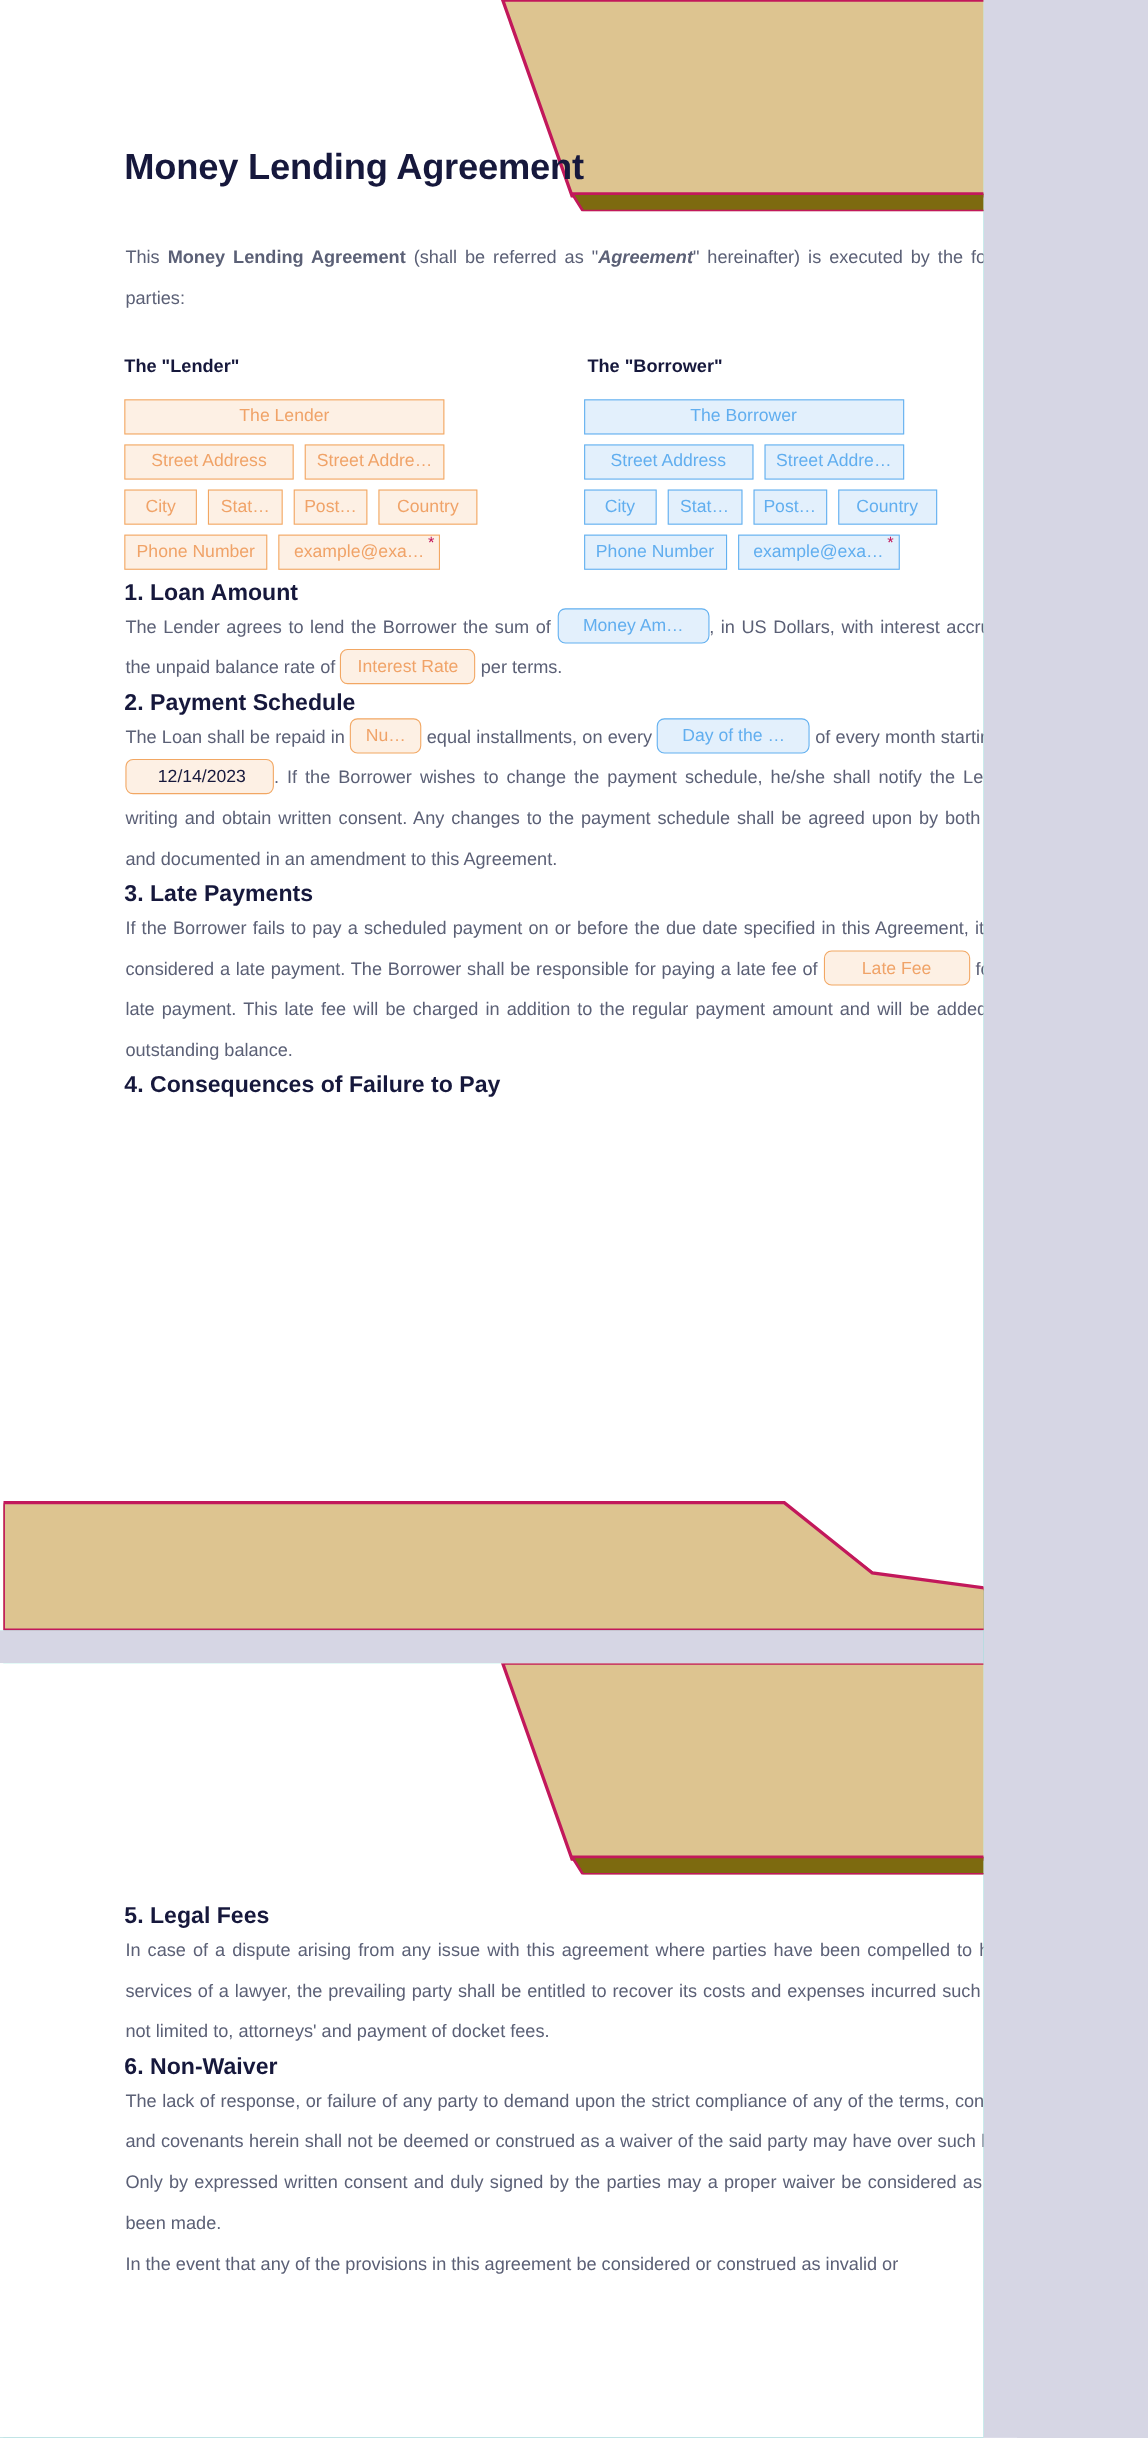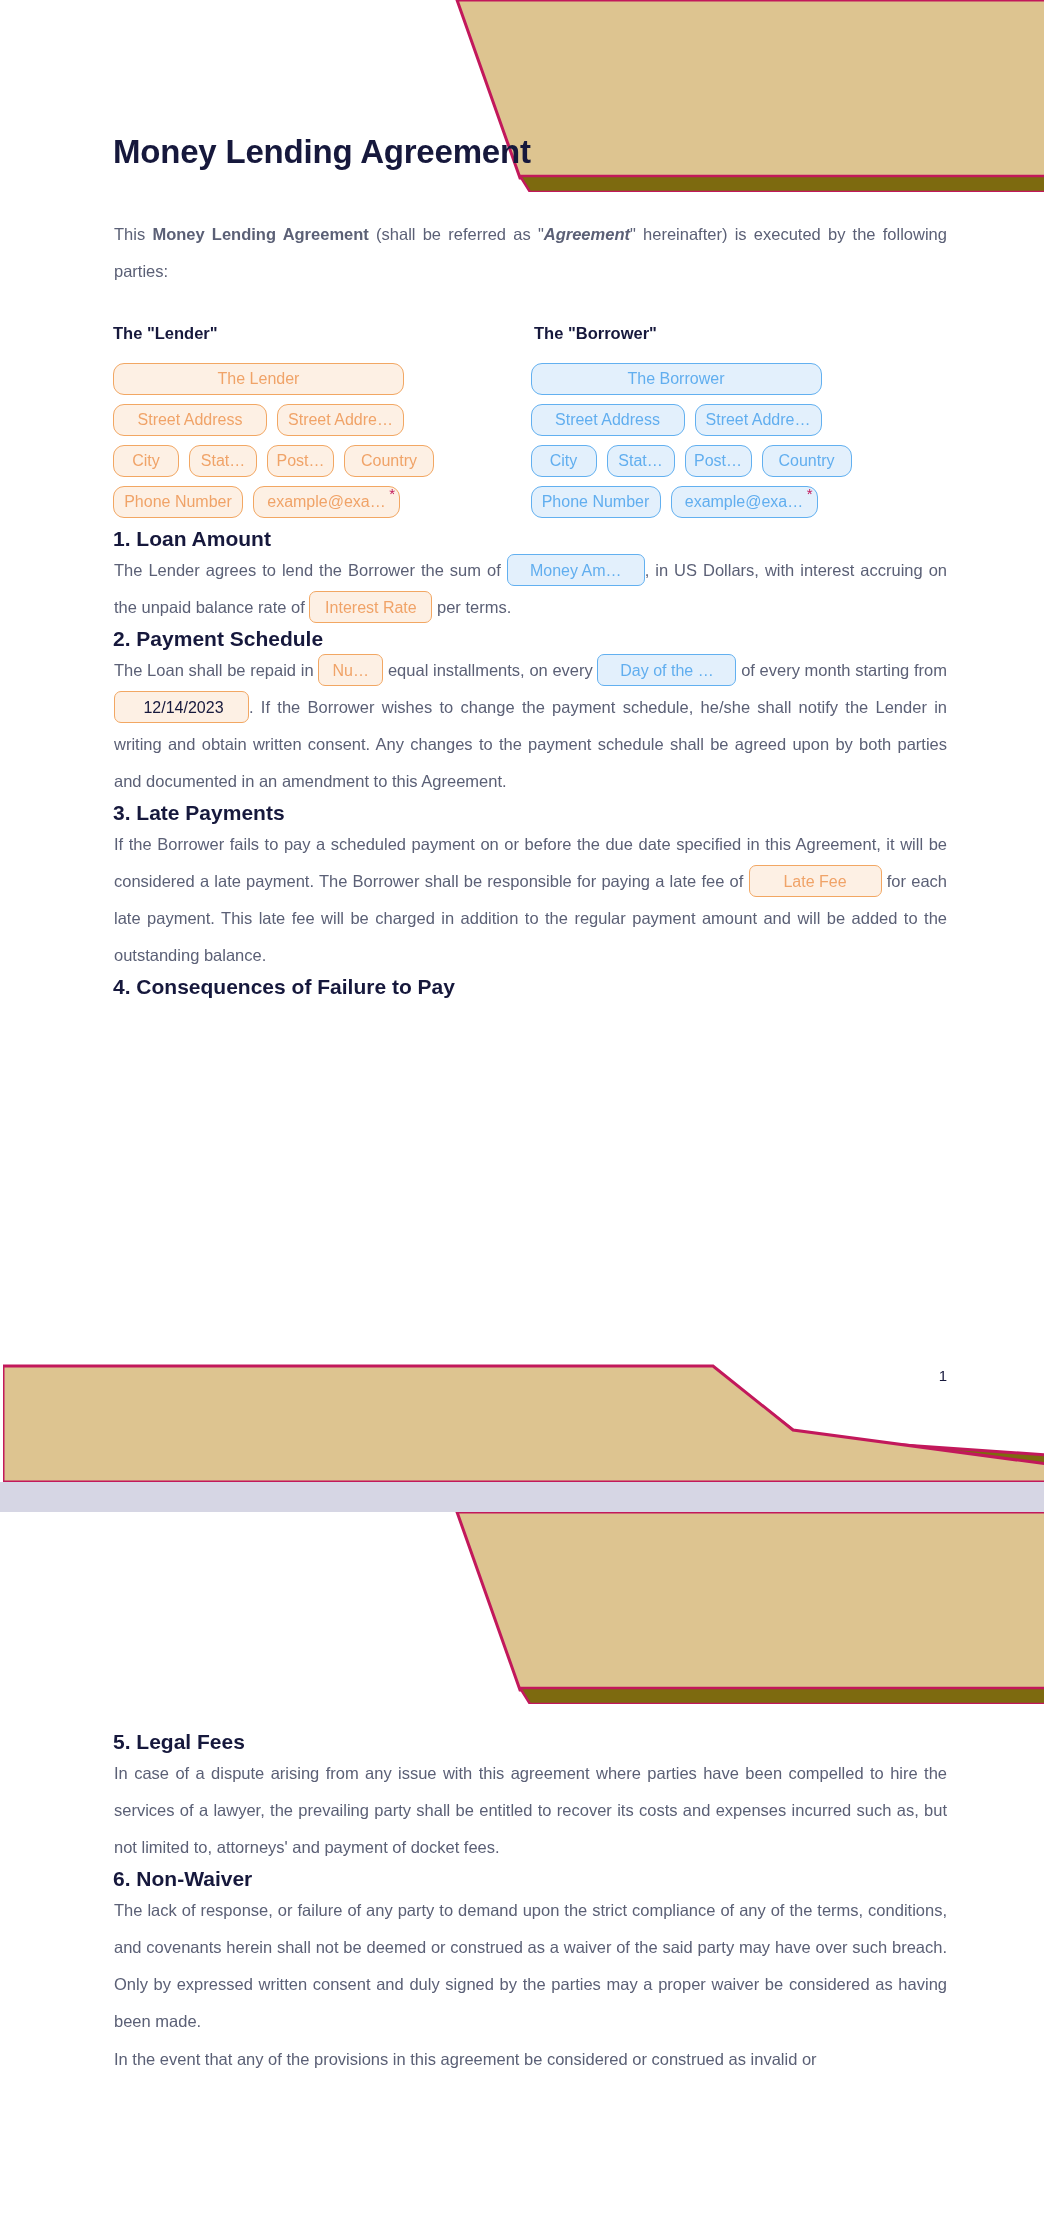"Money Lending Agreement" #root { width: 1044px -> 894px }
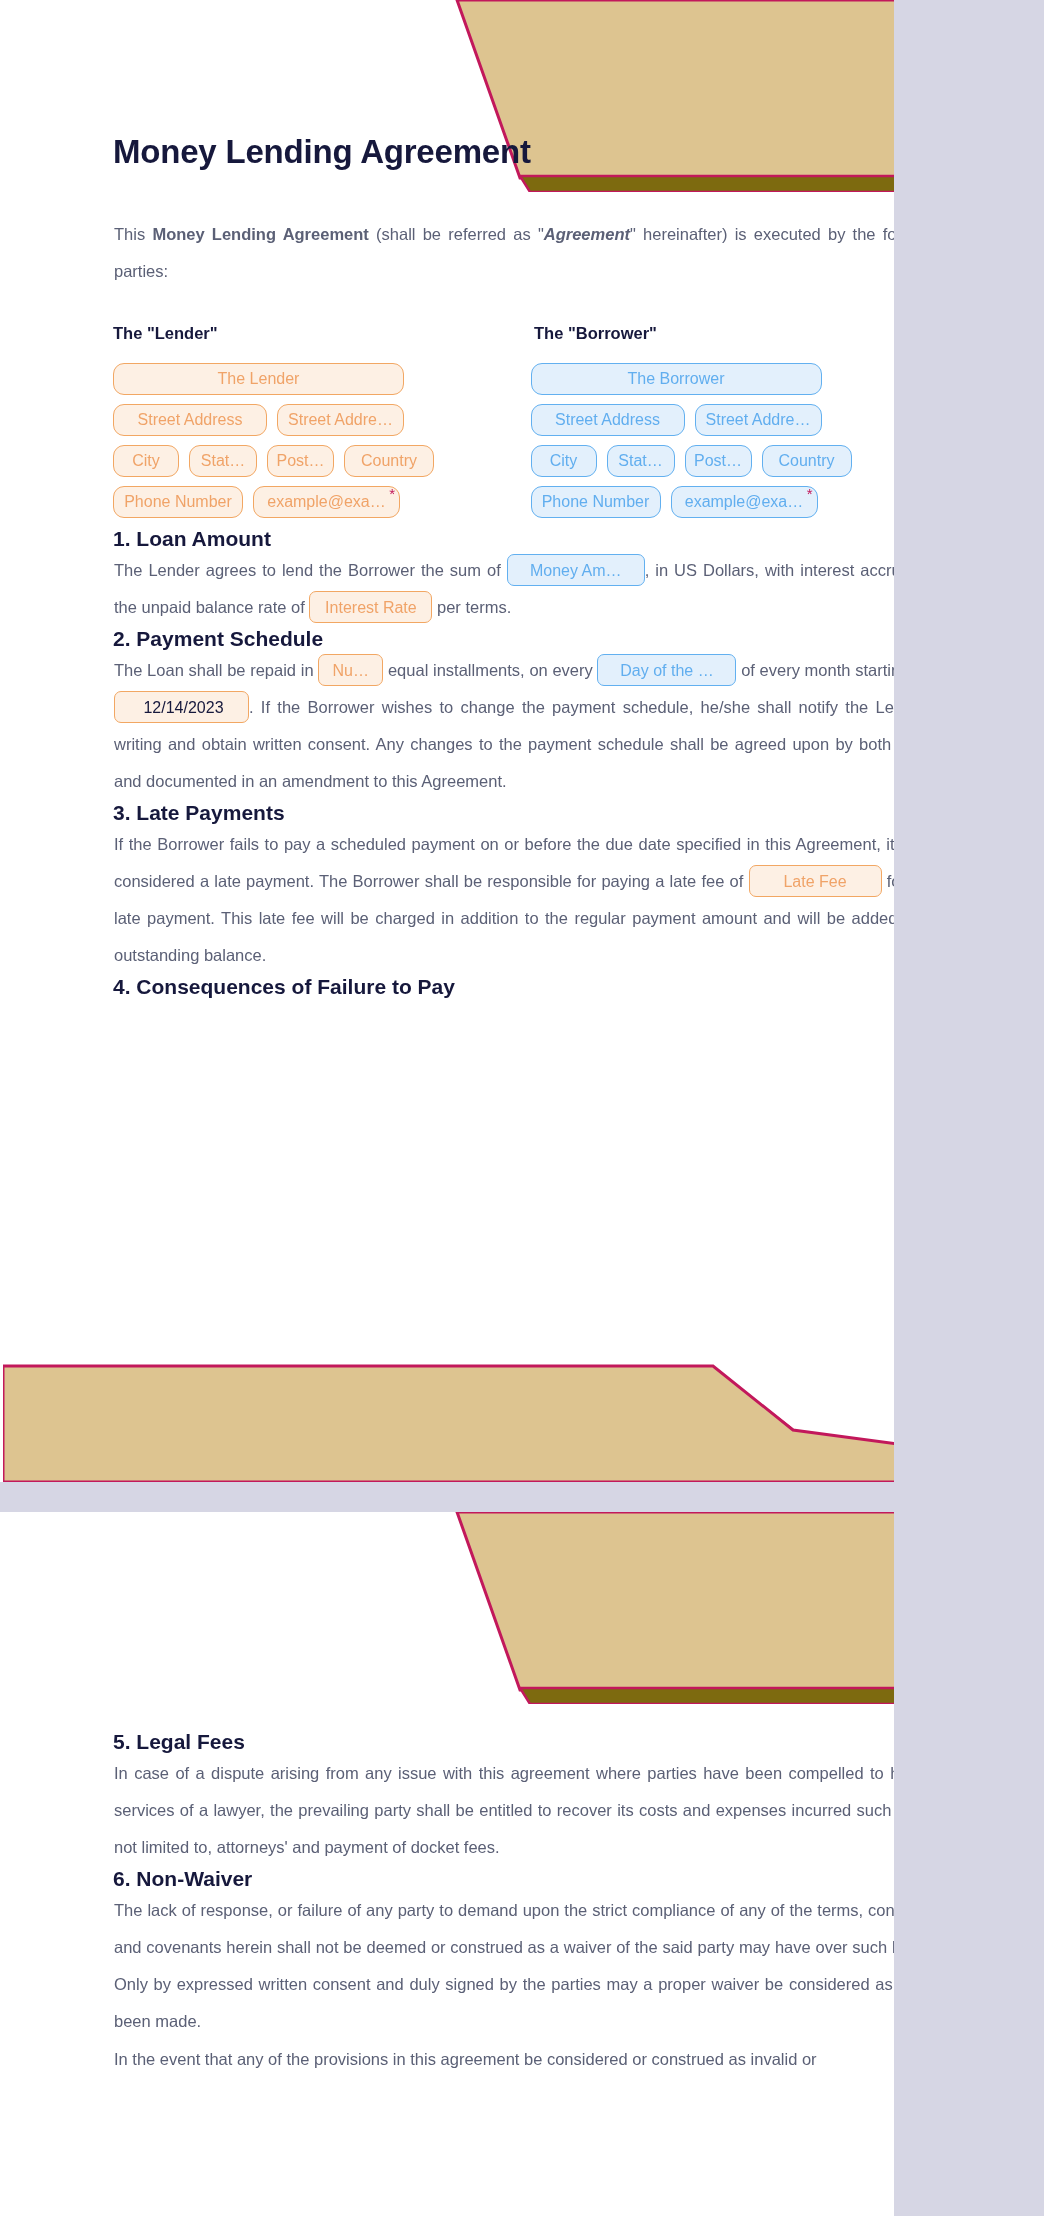"The Lender" .pill { border-radius: 11px -> 0 }
